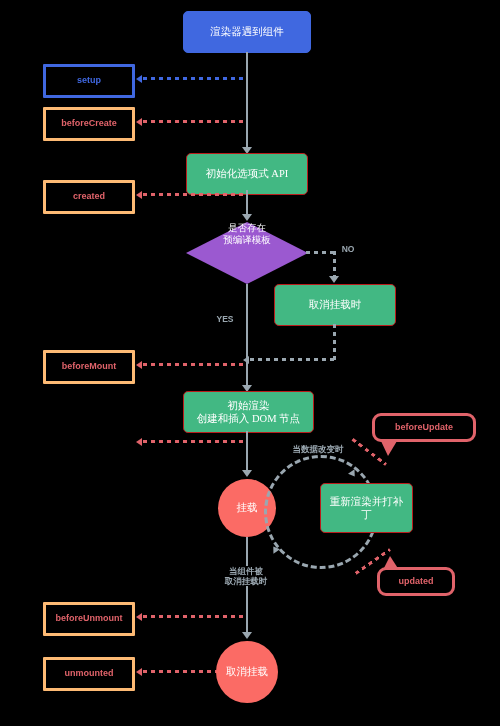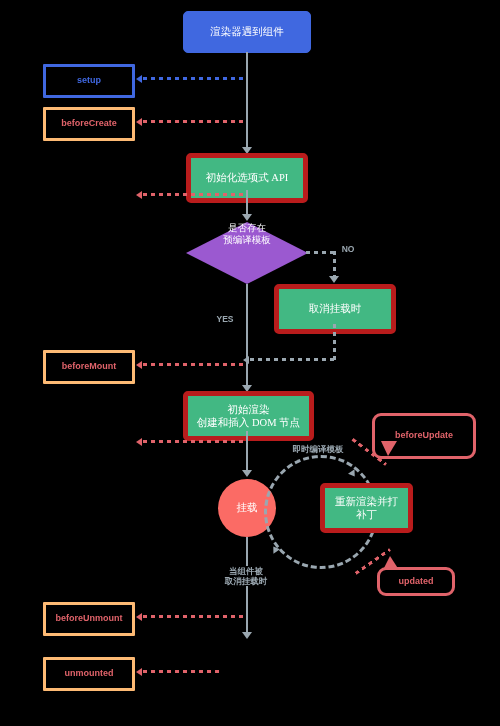"初始化选项式 API" .box.green { border: 5px solid #b91c1c -> 1px solid #b91c1c }
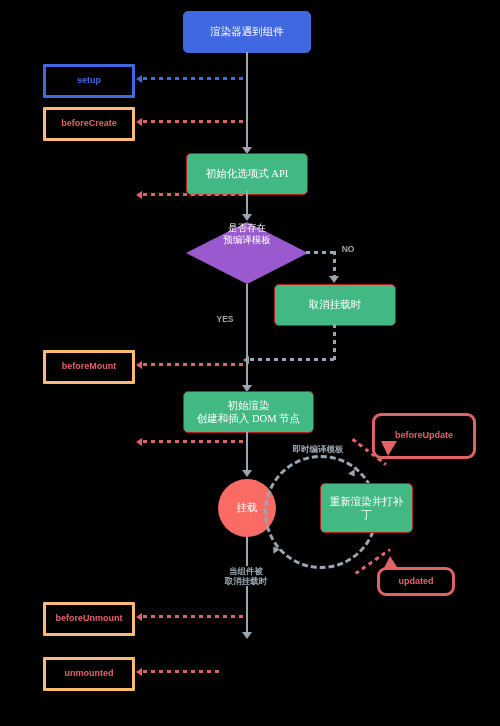"created" div.node { html: none -> <div> <span>created</span> </div> }
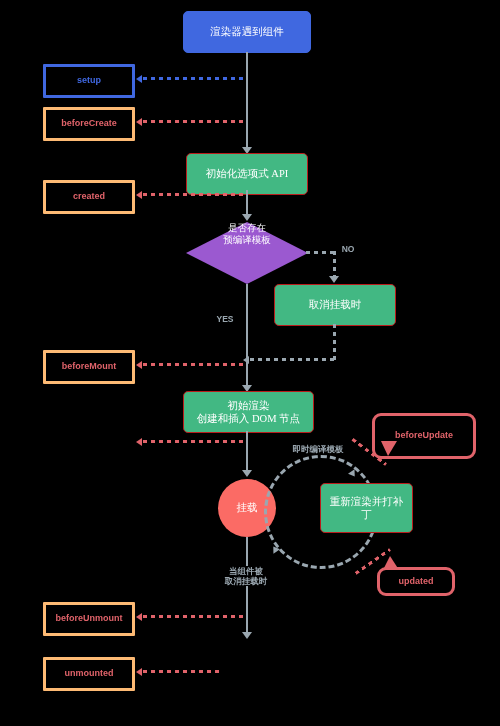"beforeUpdate" div.node { height: 46px -> 29px }
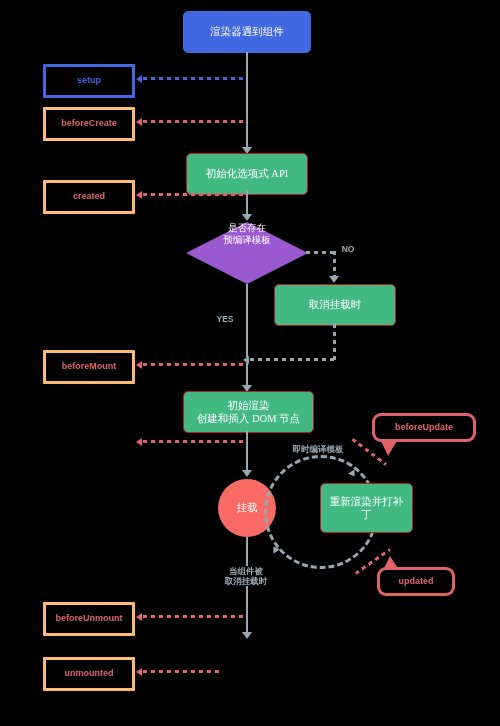"即时编译模板" span { text: 即时编译模板 -> 当数据改变时 }
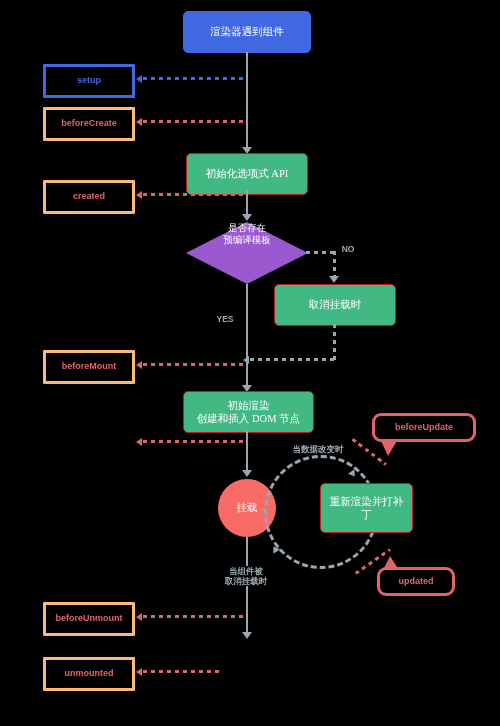"取消挂载" div.node { html: none -> <div> <span>取消挂载</span> </div> }
